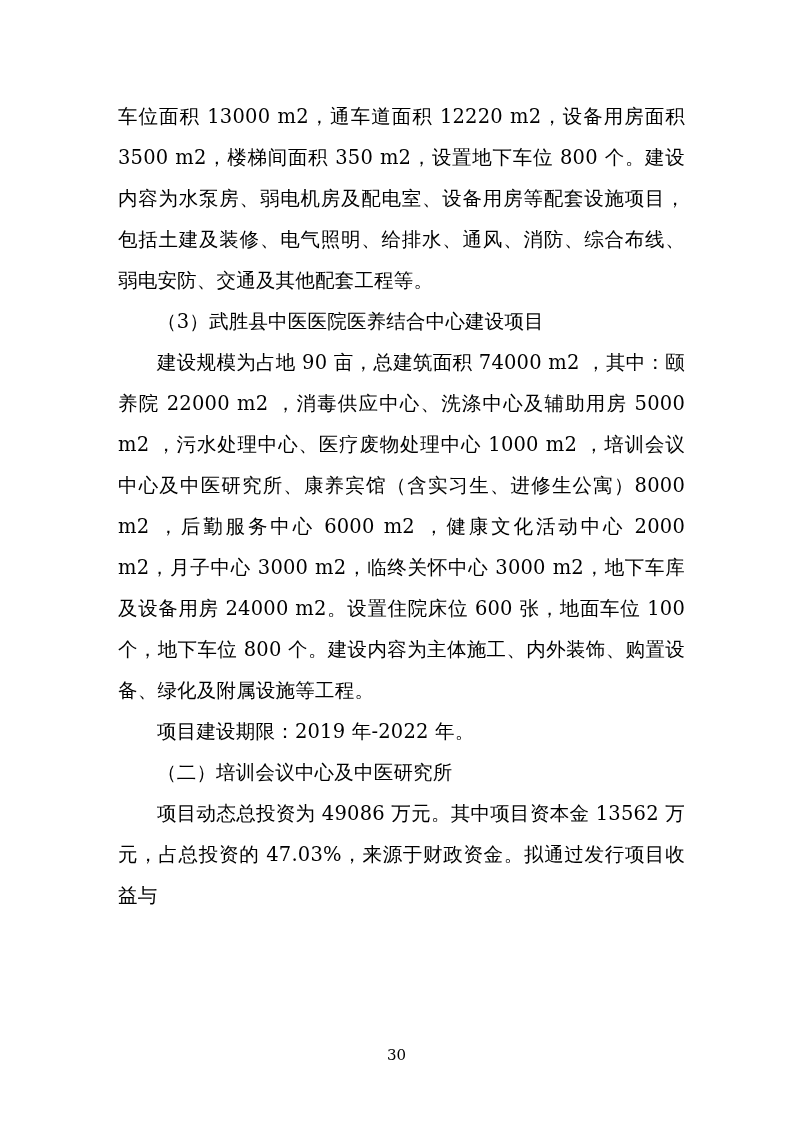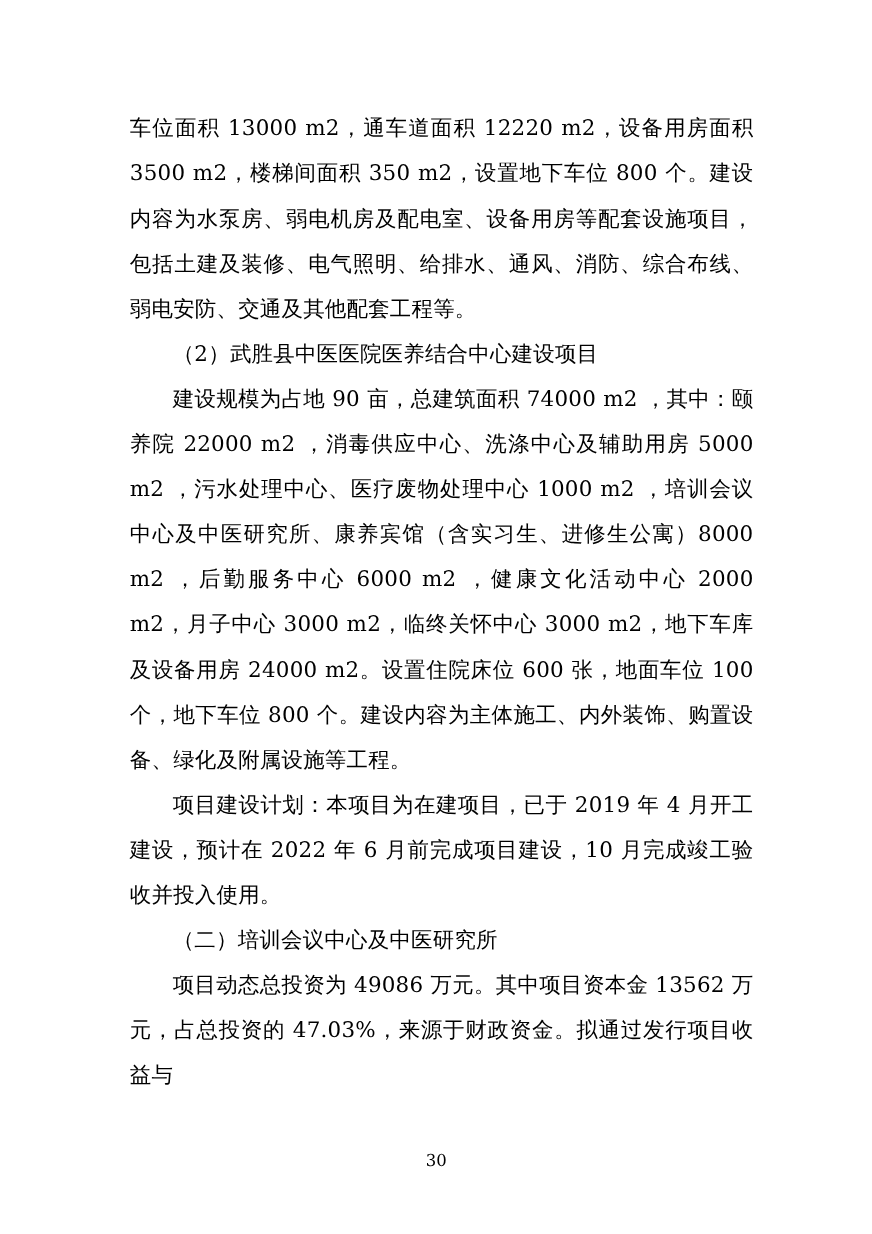"（2）武胜县中医医院医养结合中心建设项目" p.indent2 { text: 2 -> 3 }
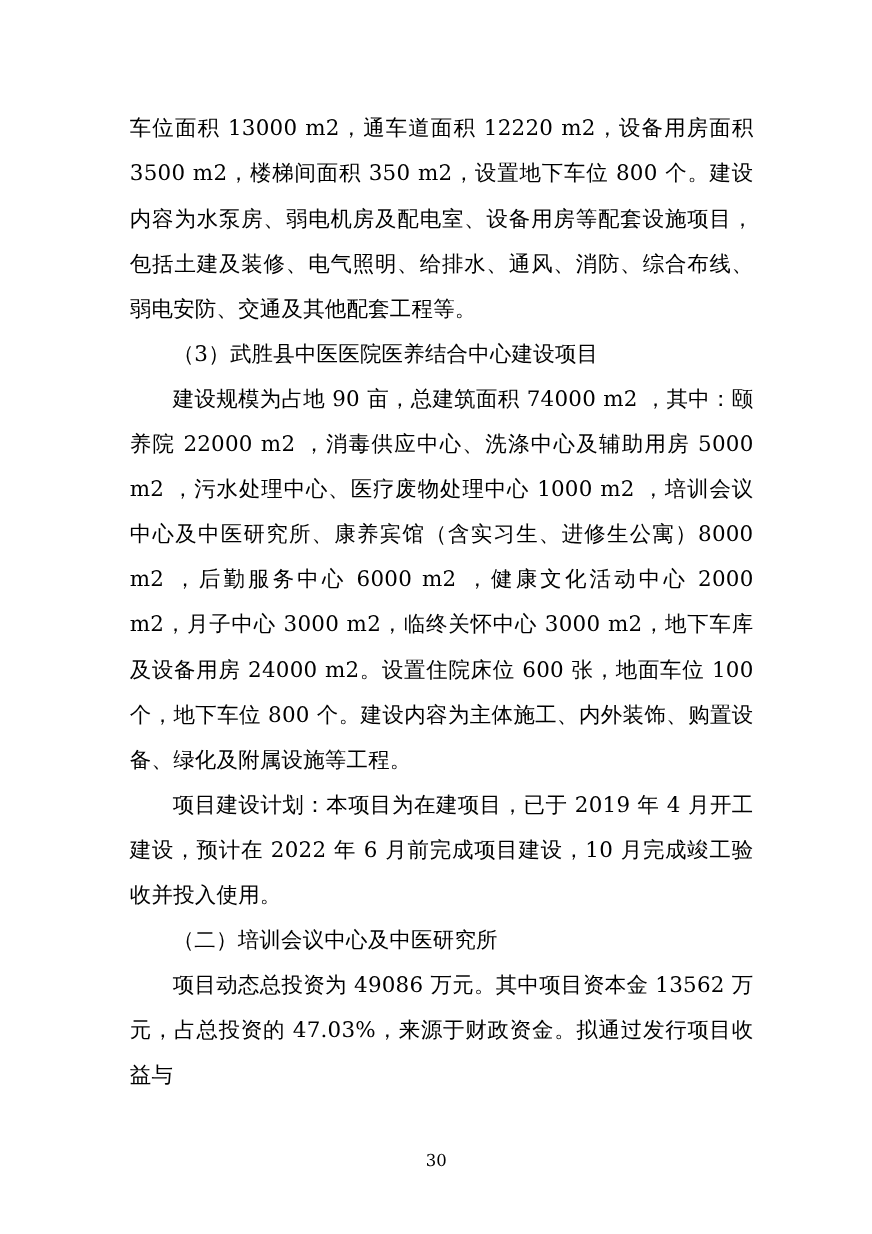"项目建设期限：2019 年-2022 年。" p.indent2 { html: none -> <p>项目建设期限：2019 年-2022 年。</p> }
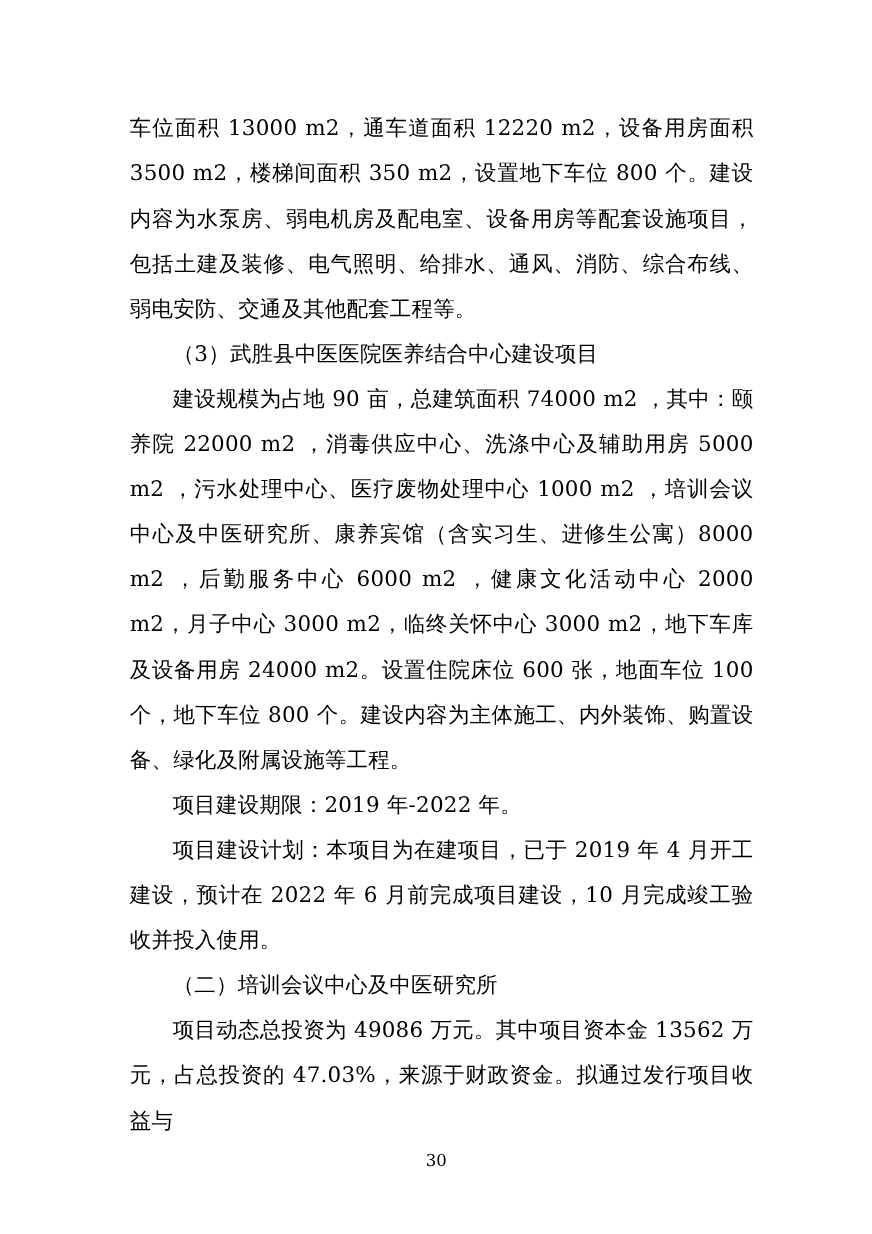"项目建设计划：本项目为在建项目，已于 2019 年 4 月开工建设，预计在" p.indent2 { html: <p>项目建设计划：本项目为在建项目，已于 2019 年 4 月开工建设，预计在 2022 年 6 月前完成项目建设，10 月完成竣工验收并投入使用。</p> -> none }
